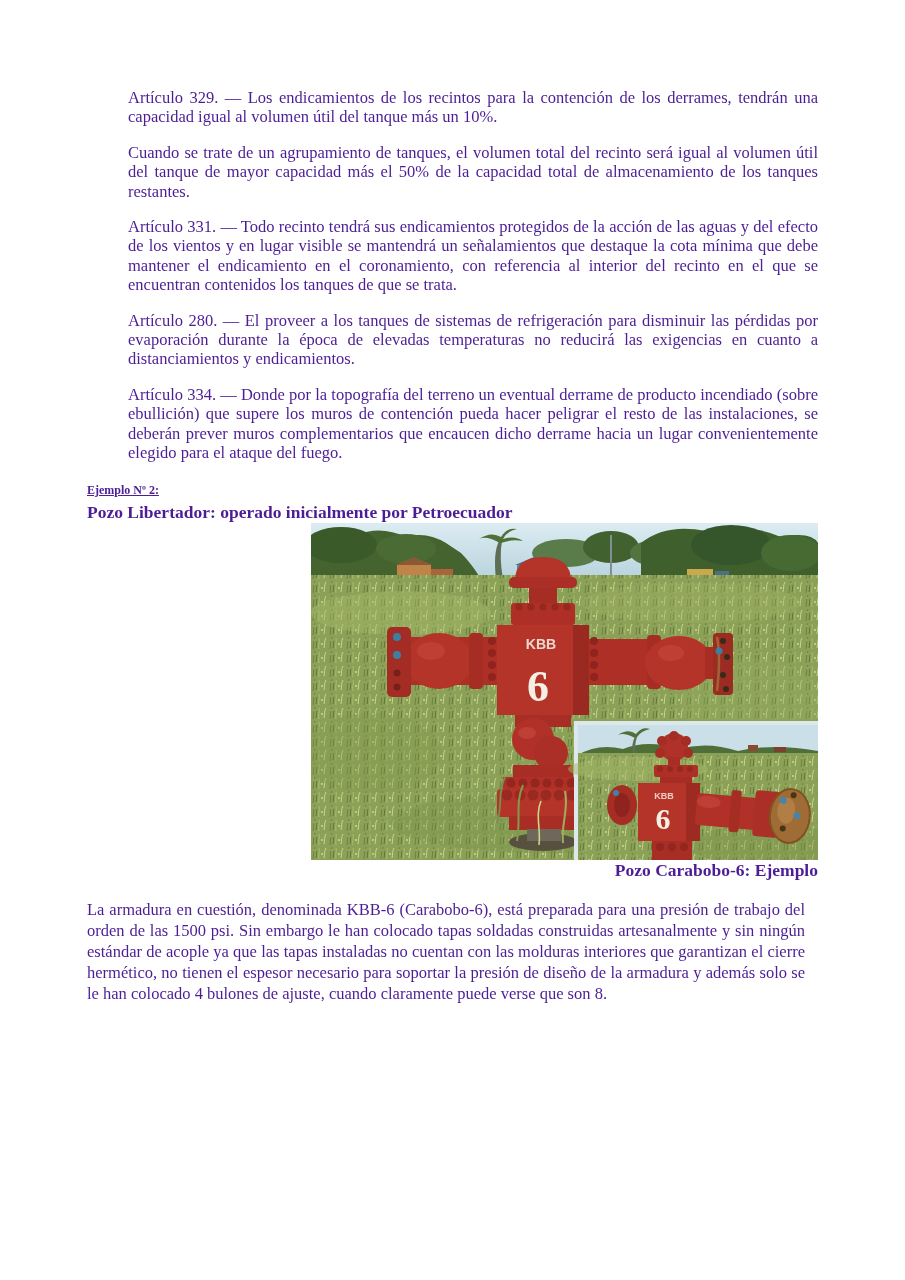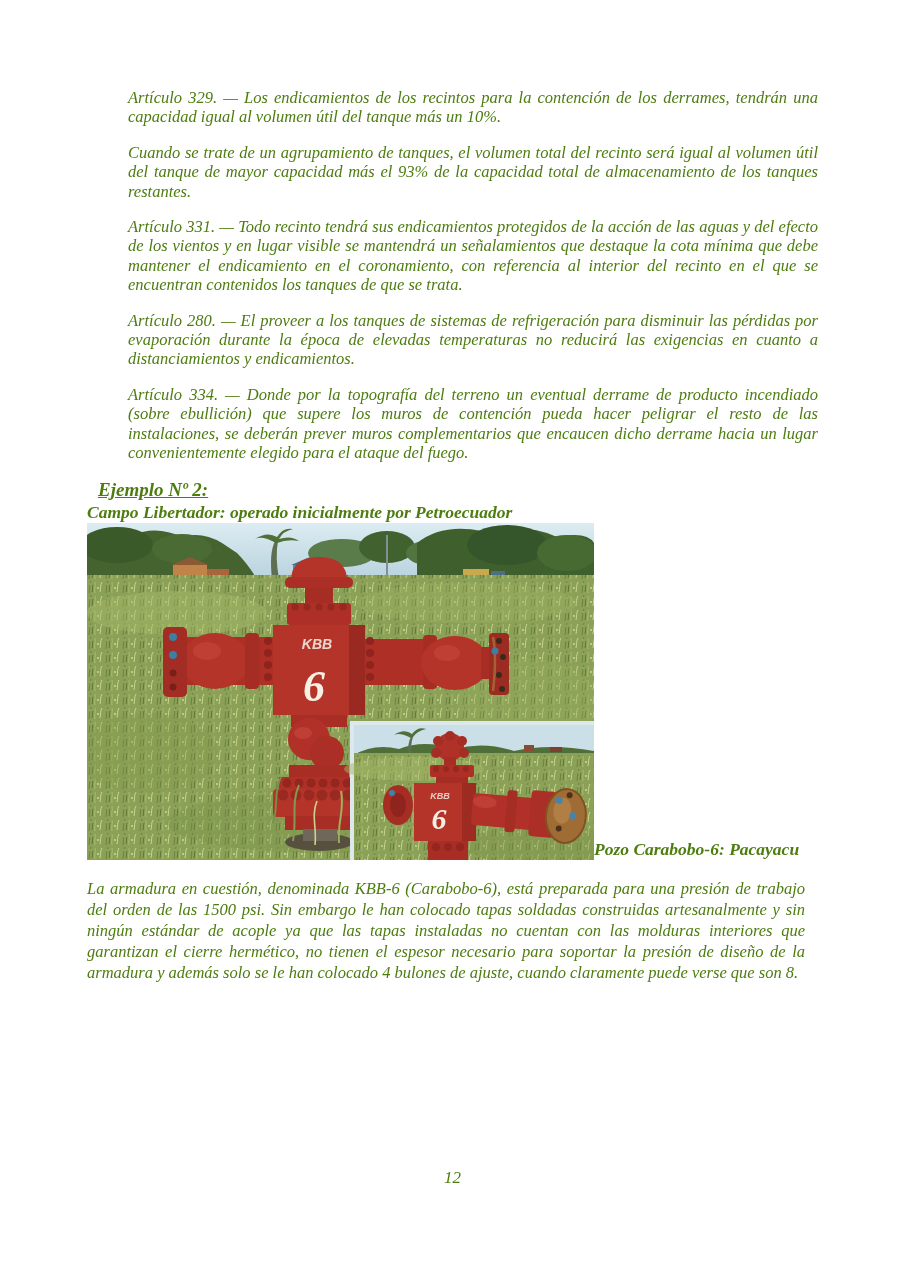"Artículo 329. — Los endicamientos" .page { color: #4d7c0f -> #4c1d95; font-style: italic -> none }
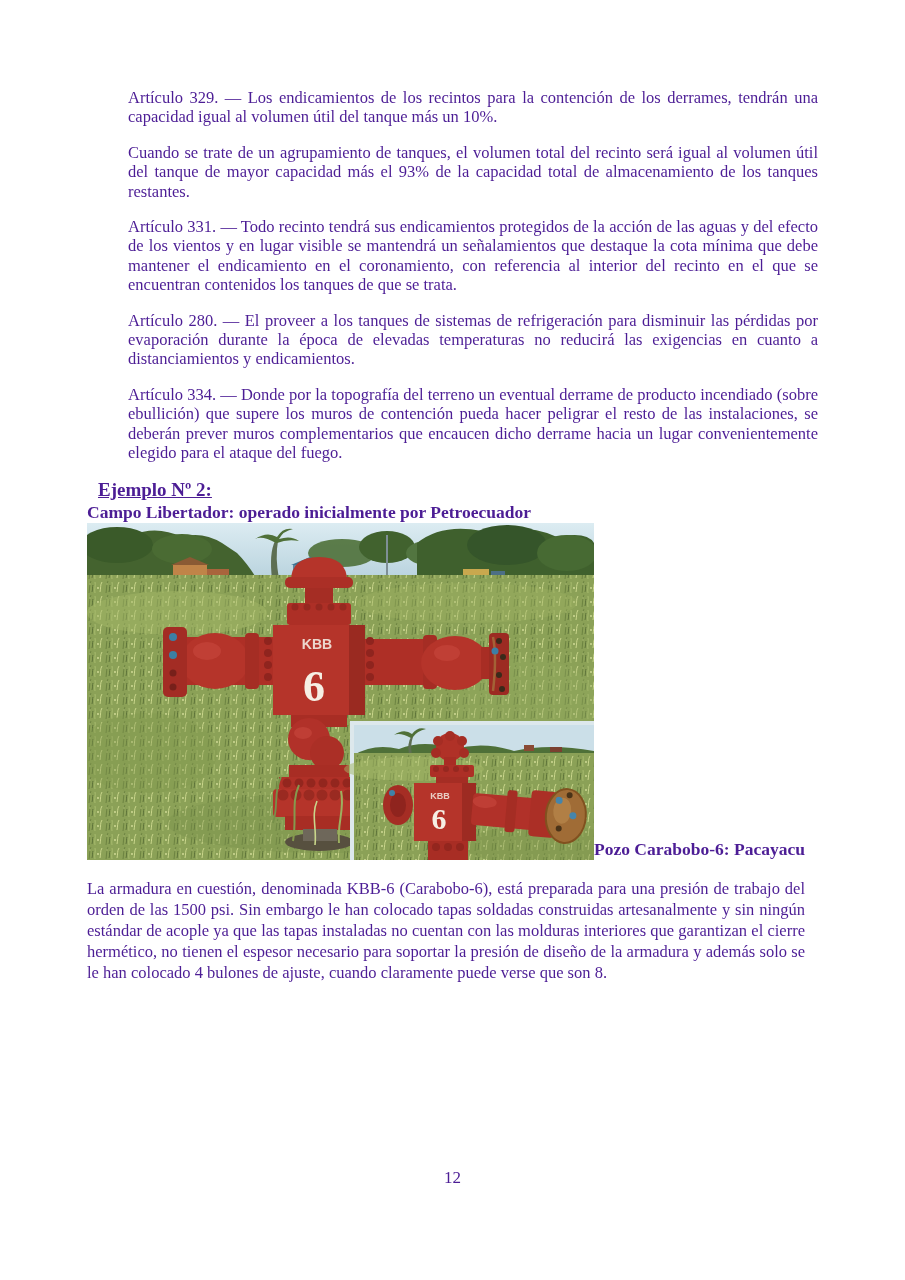"Cuando se trate de un" p { text: 93% -> 50% }
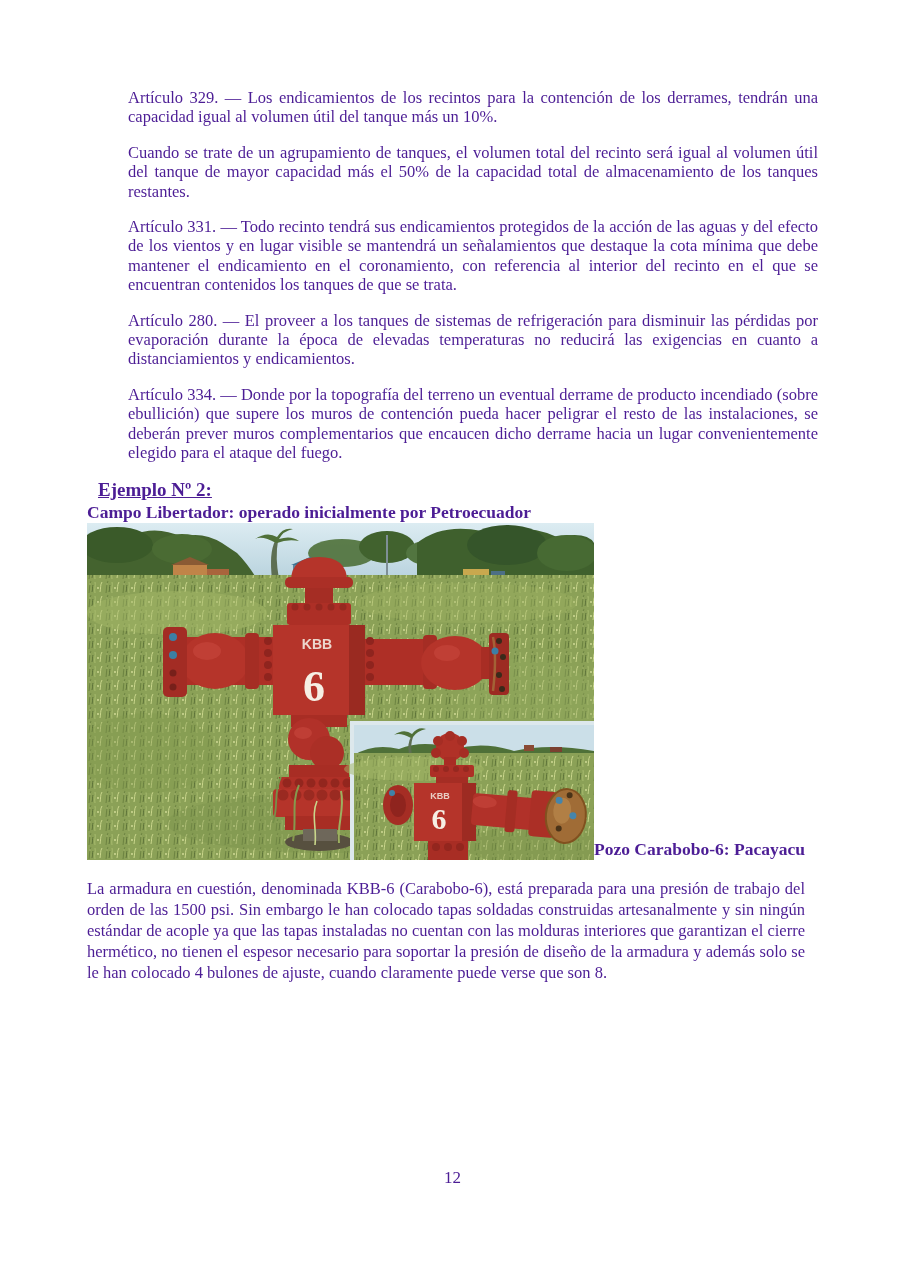"Ejemplo Nº 2:" .ex-heading { font-size: 19px -> 12px; margin: 15px 0 0 11px -> 15px 0 0 0 }
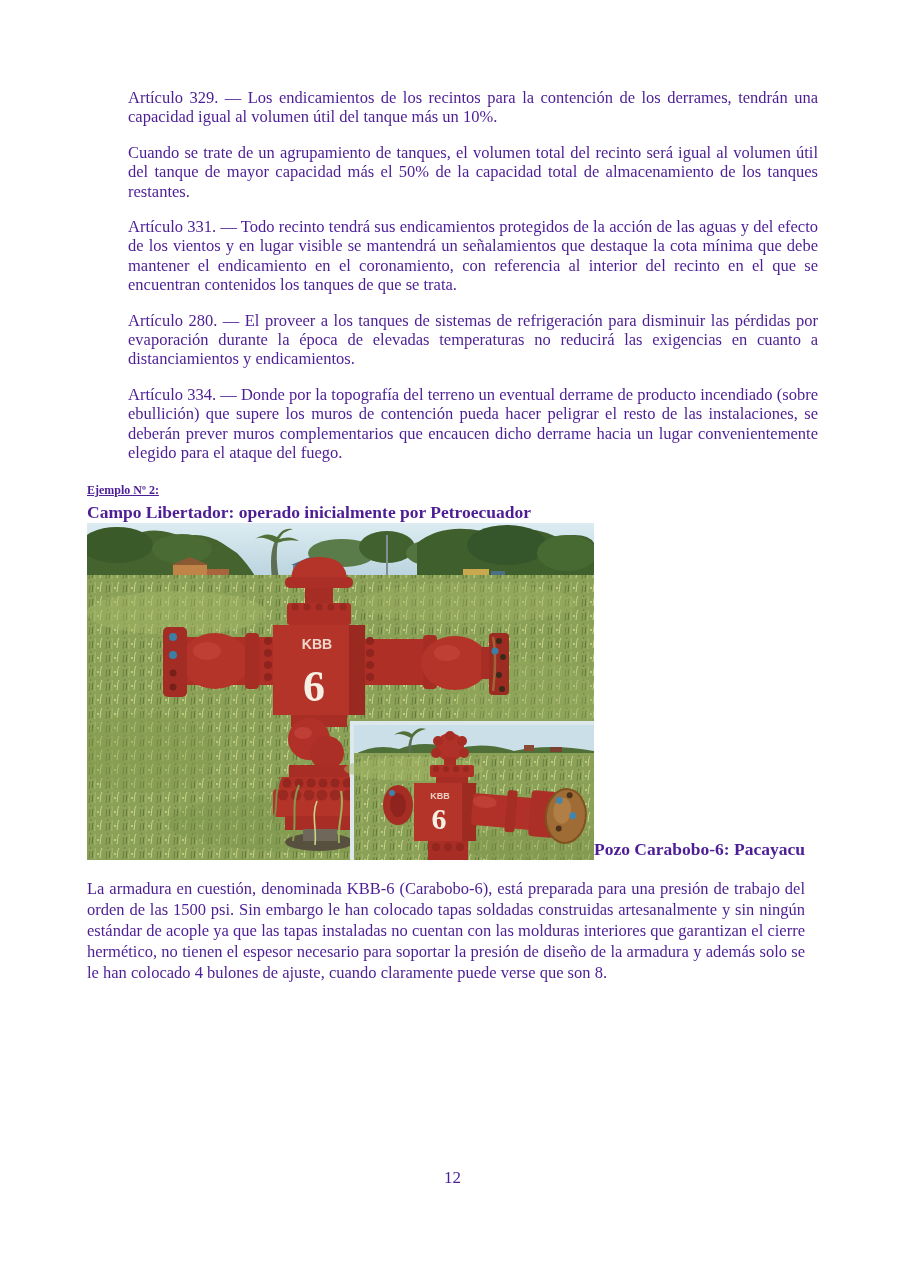"Campo Libertador: operado inicialmente" h2.ex-subheading { text: Campo -> Pozo }
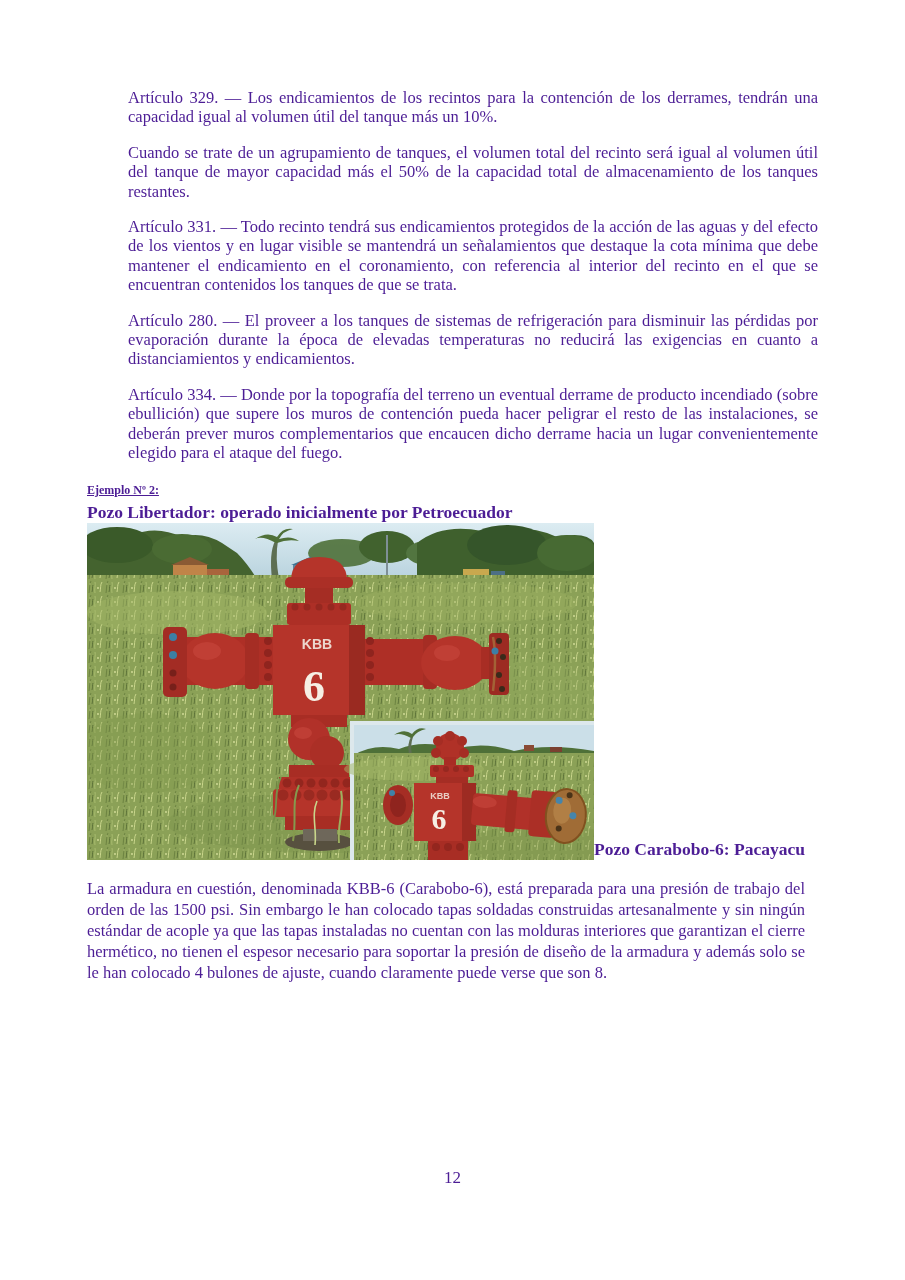"KBB" .figure-row { flex-direction: none -> column }
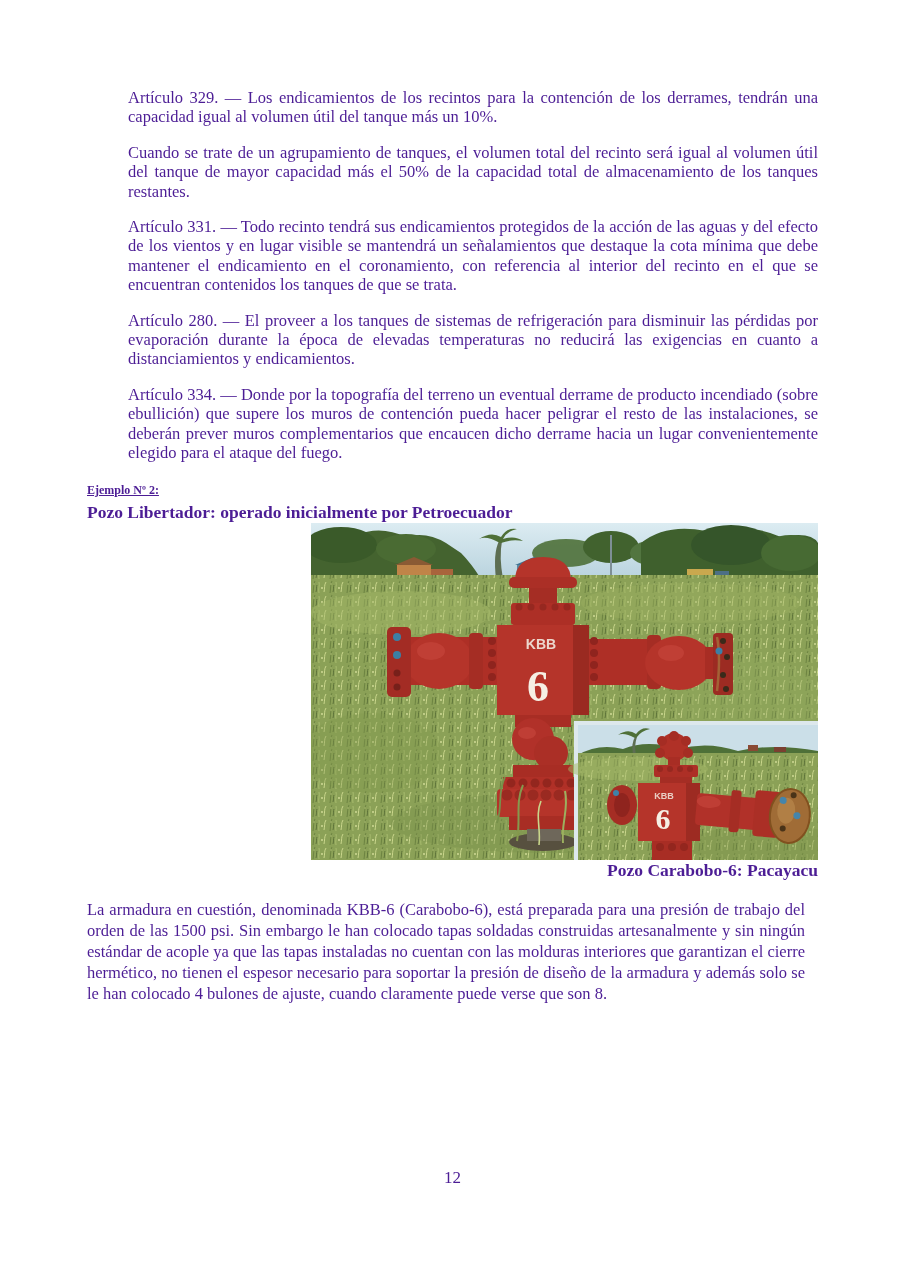"Pozo Carabobo-6: Pacayacu" div.caption { text: Pacayacu -> Ejemplo }
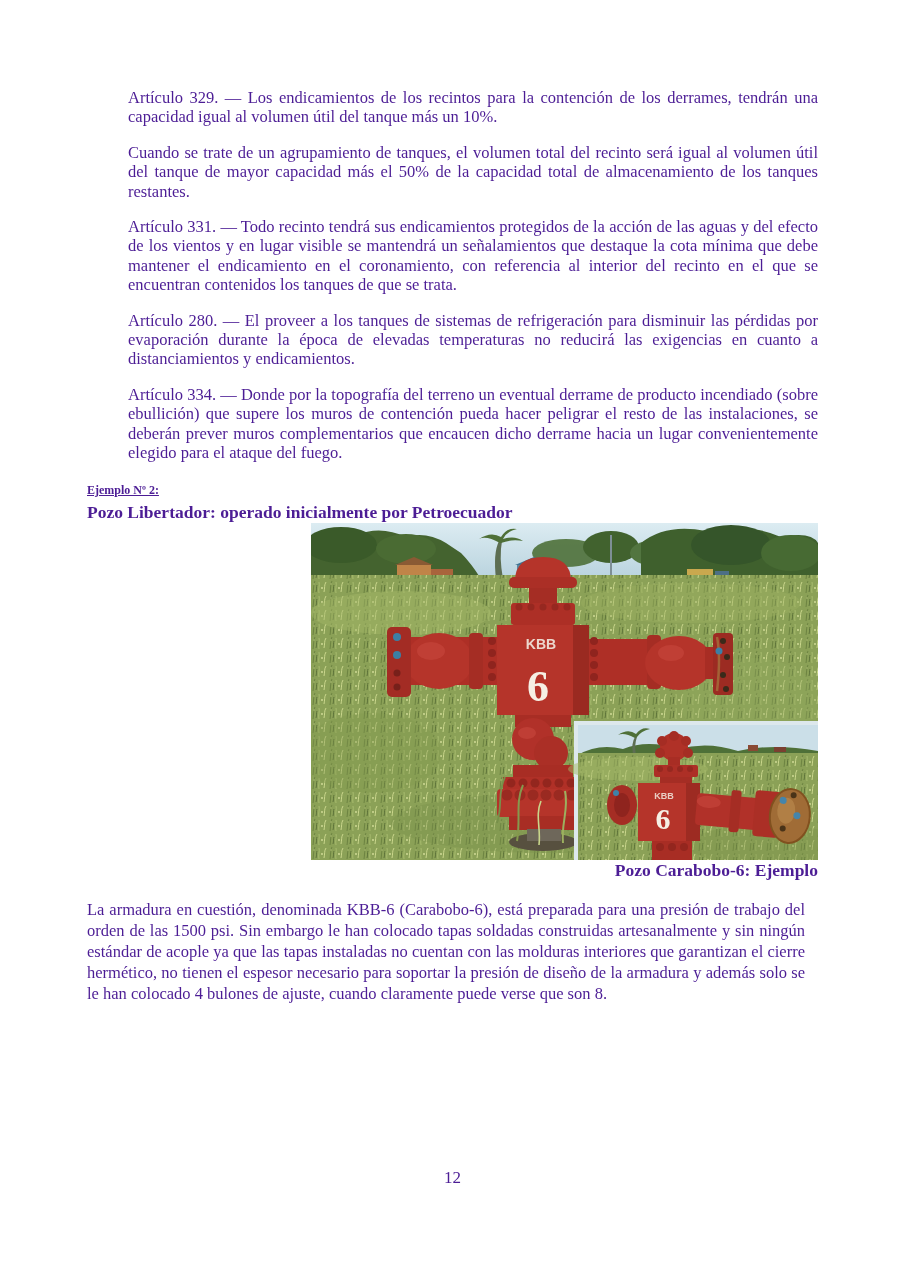"12" div.page-number { html: <div>12</div> -> none }
